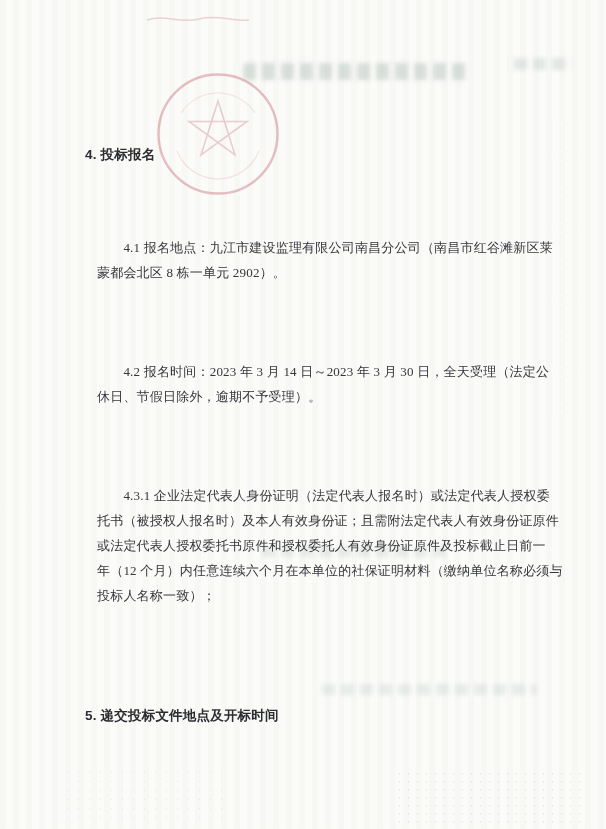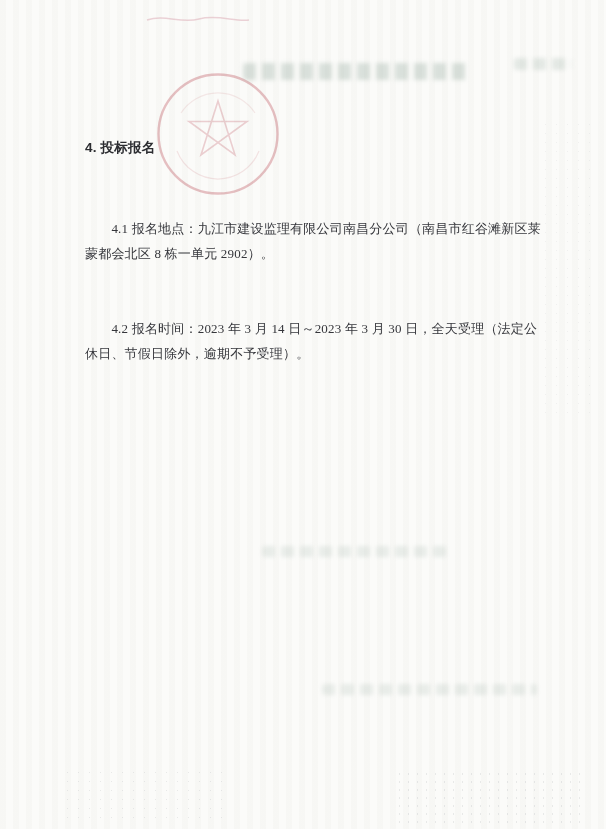"4. 投标报名" .hd.first { margin-top: 0 -> 7px }
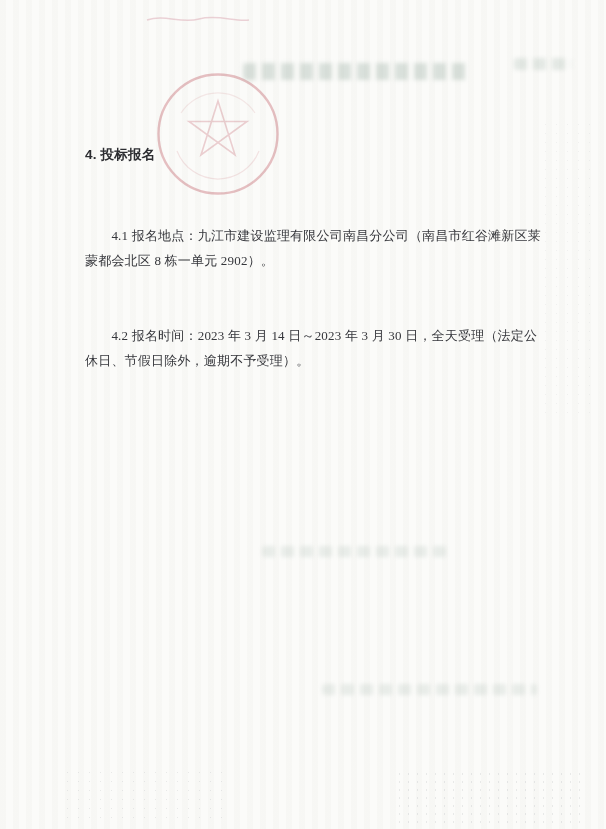"4.1 报名地点：九江市建设监理有限公司南昌分公司（南昌市红谷滩新区莱" .para { margin: 0 -> 12px }
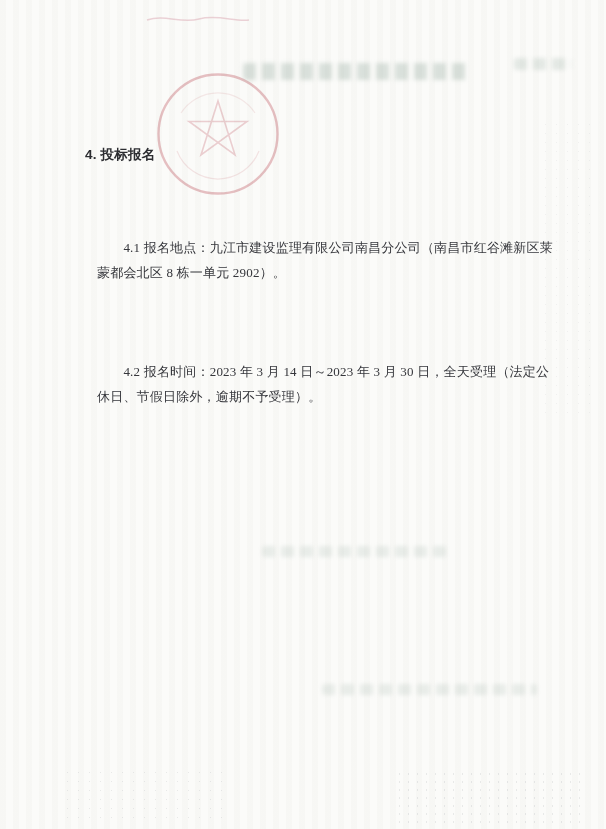"4.3.1 企业法定代表人身份证明（法定代表人报名时）或法定代表人授权委" p.para { html: none -> <p> 4.3.1 企业法定代表人身份证明（法定代表人报名时）或法定代表人授权委 托书（被授权人报名时）及本人有效身份证；且需附法定代表人有效身份证原件 或法定代表人授权委托书原件和授权委托人有效身份证原件及投标截止日前一 年（12 个月）内任意连续六个月在本单位的社保证明材料（缴纳单位名称必须与 投标人名称一致）；</p> }
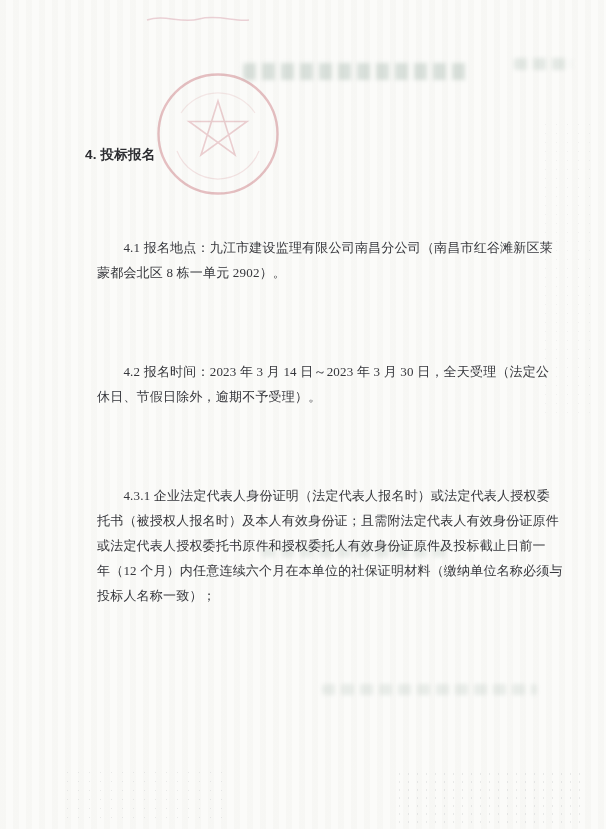"5. 递交投标文件地点及开标时间" div.hd { html: none -> <div>5. 递交投标文件地点及开标时间</div> }
